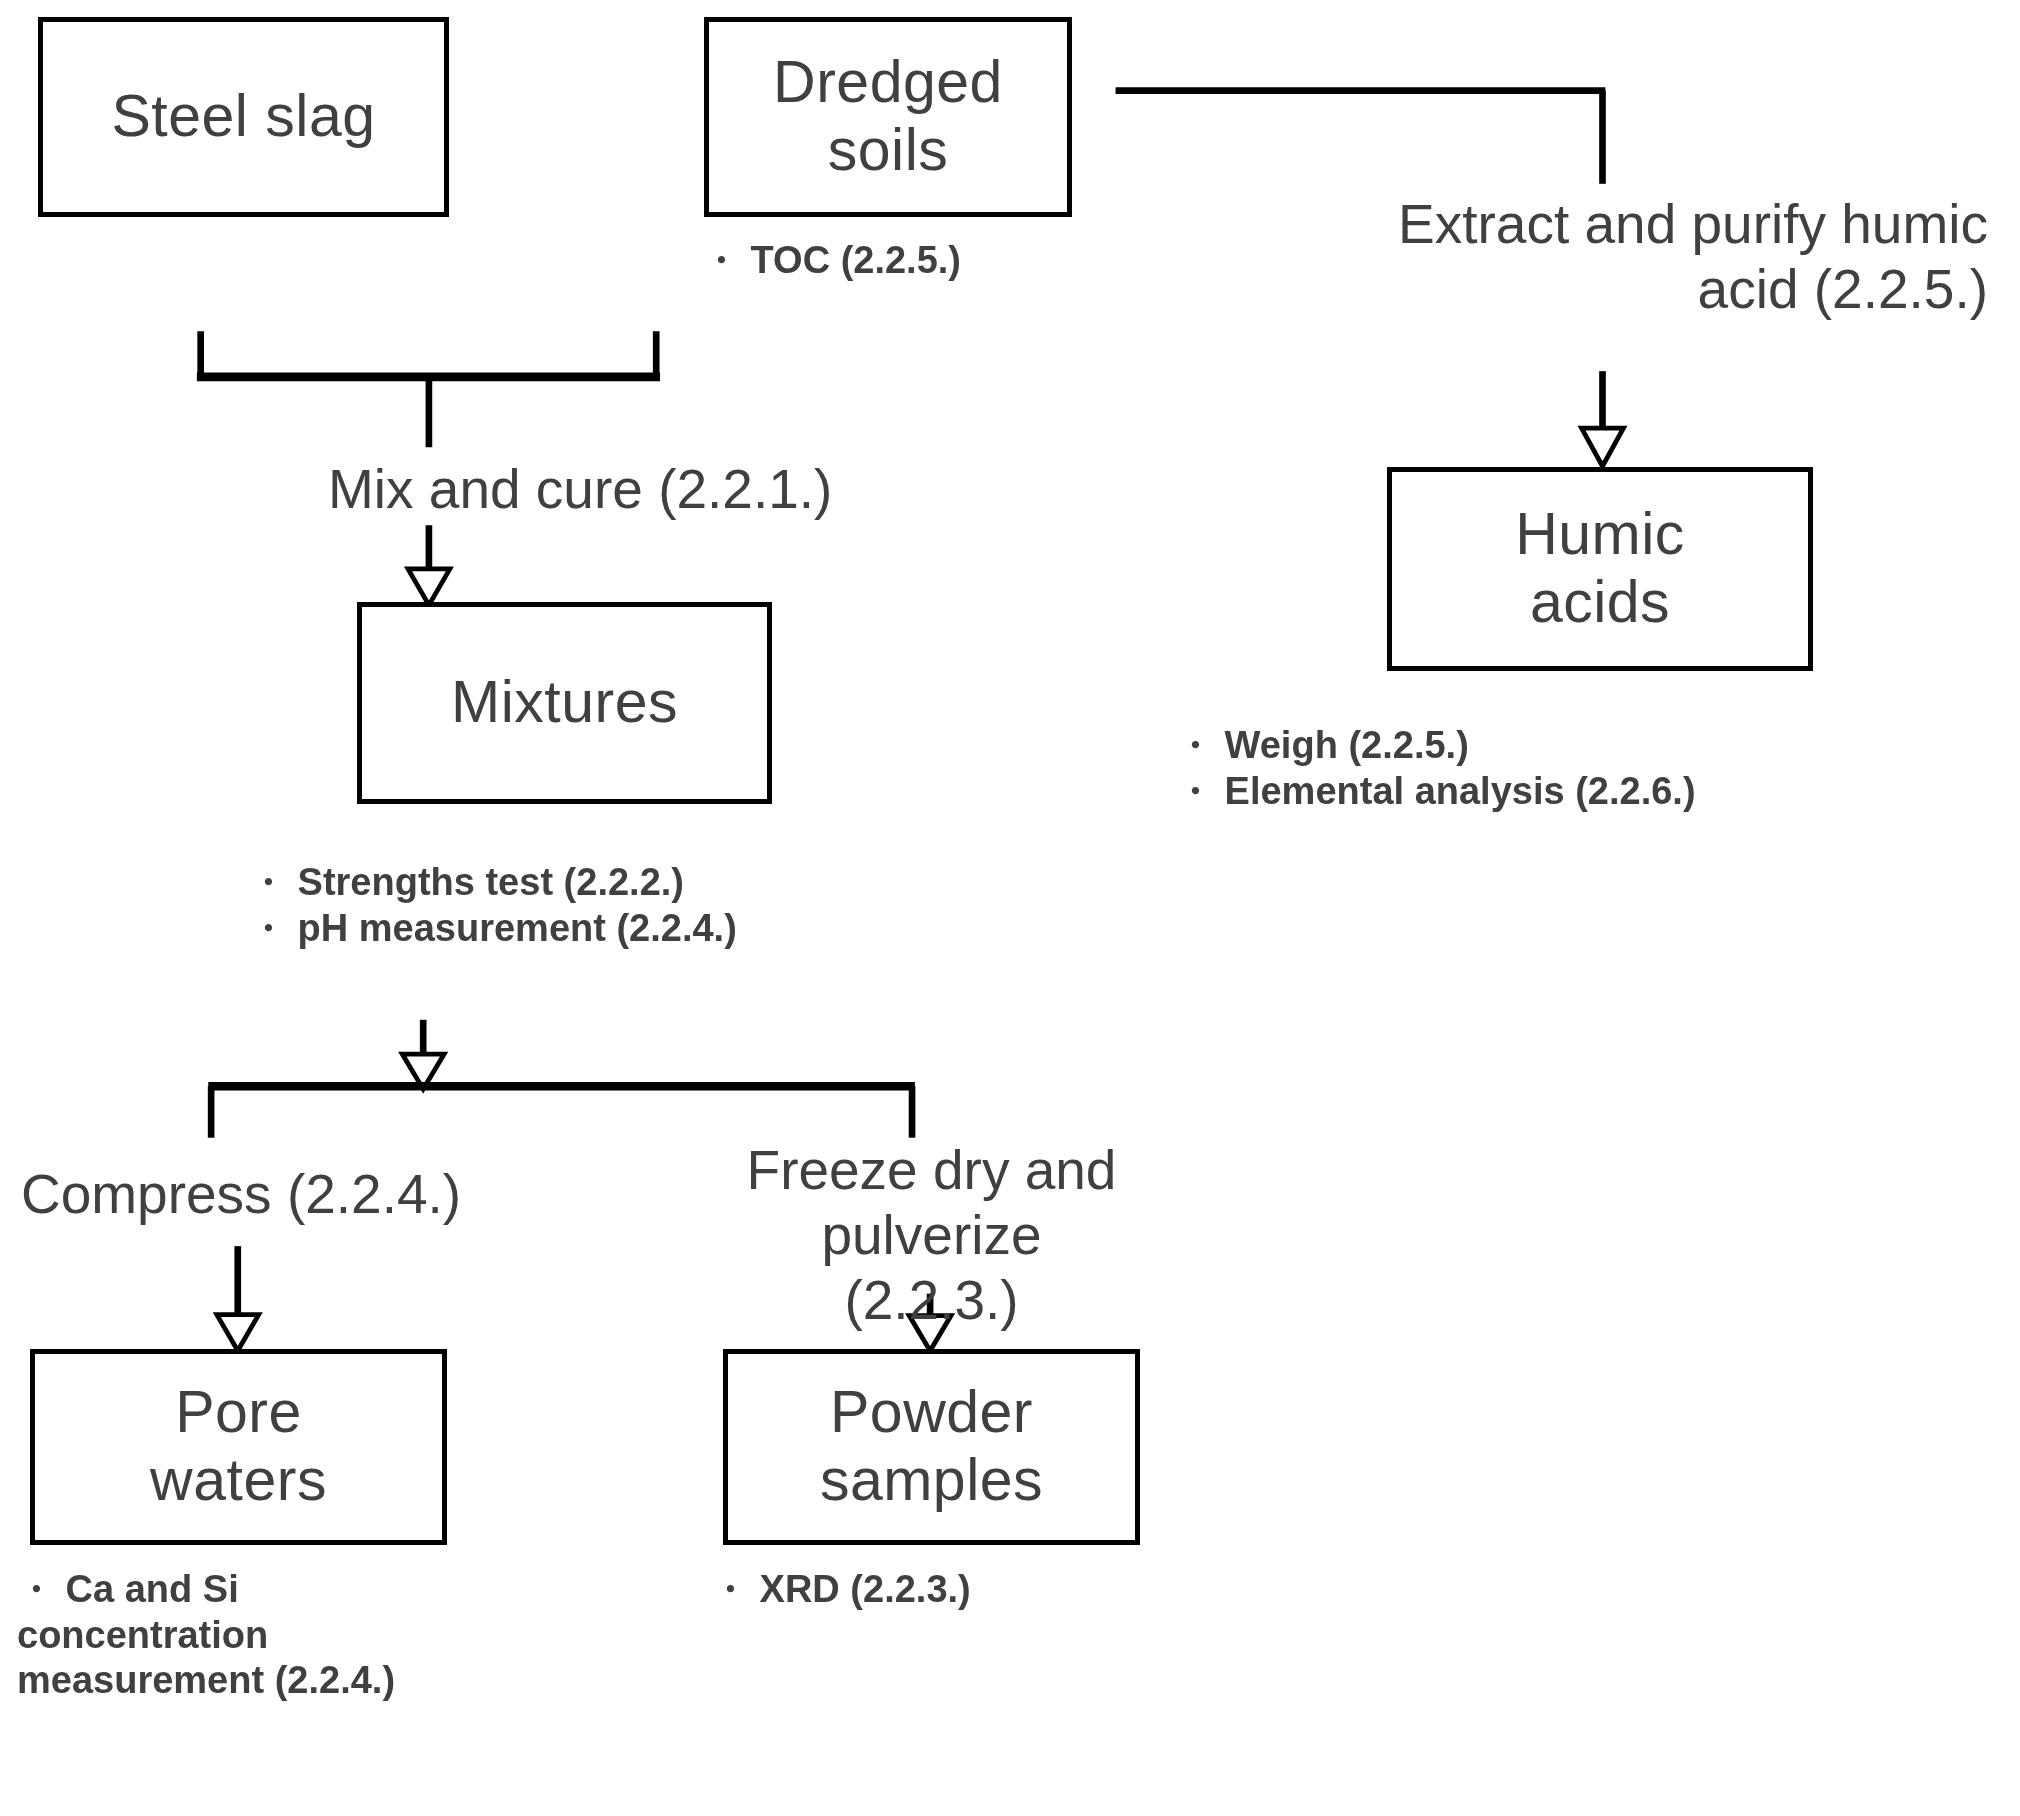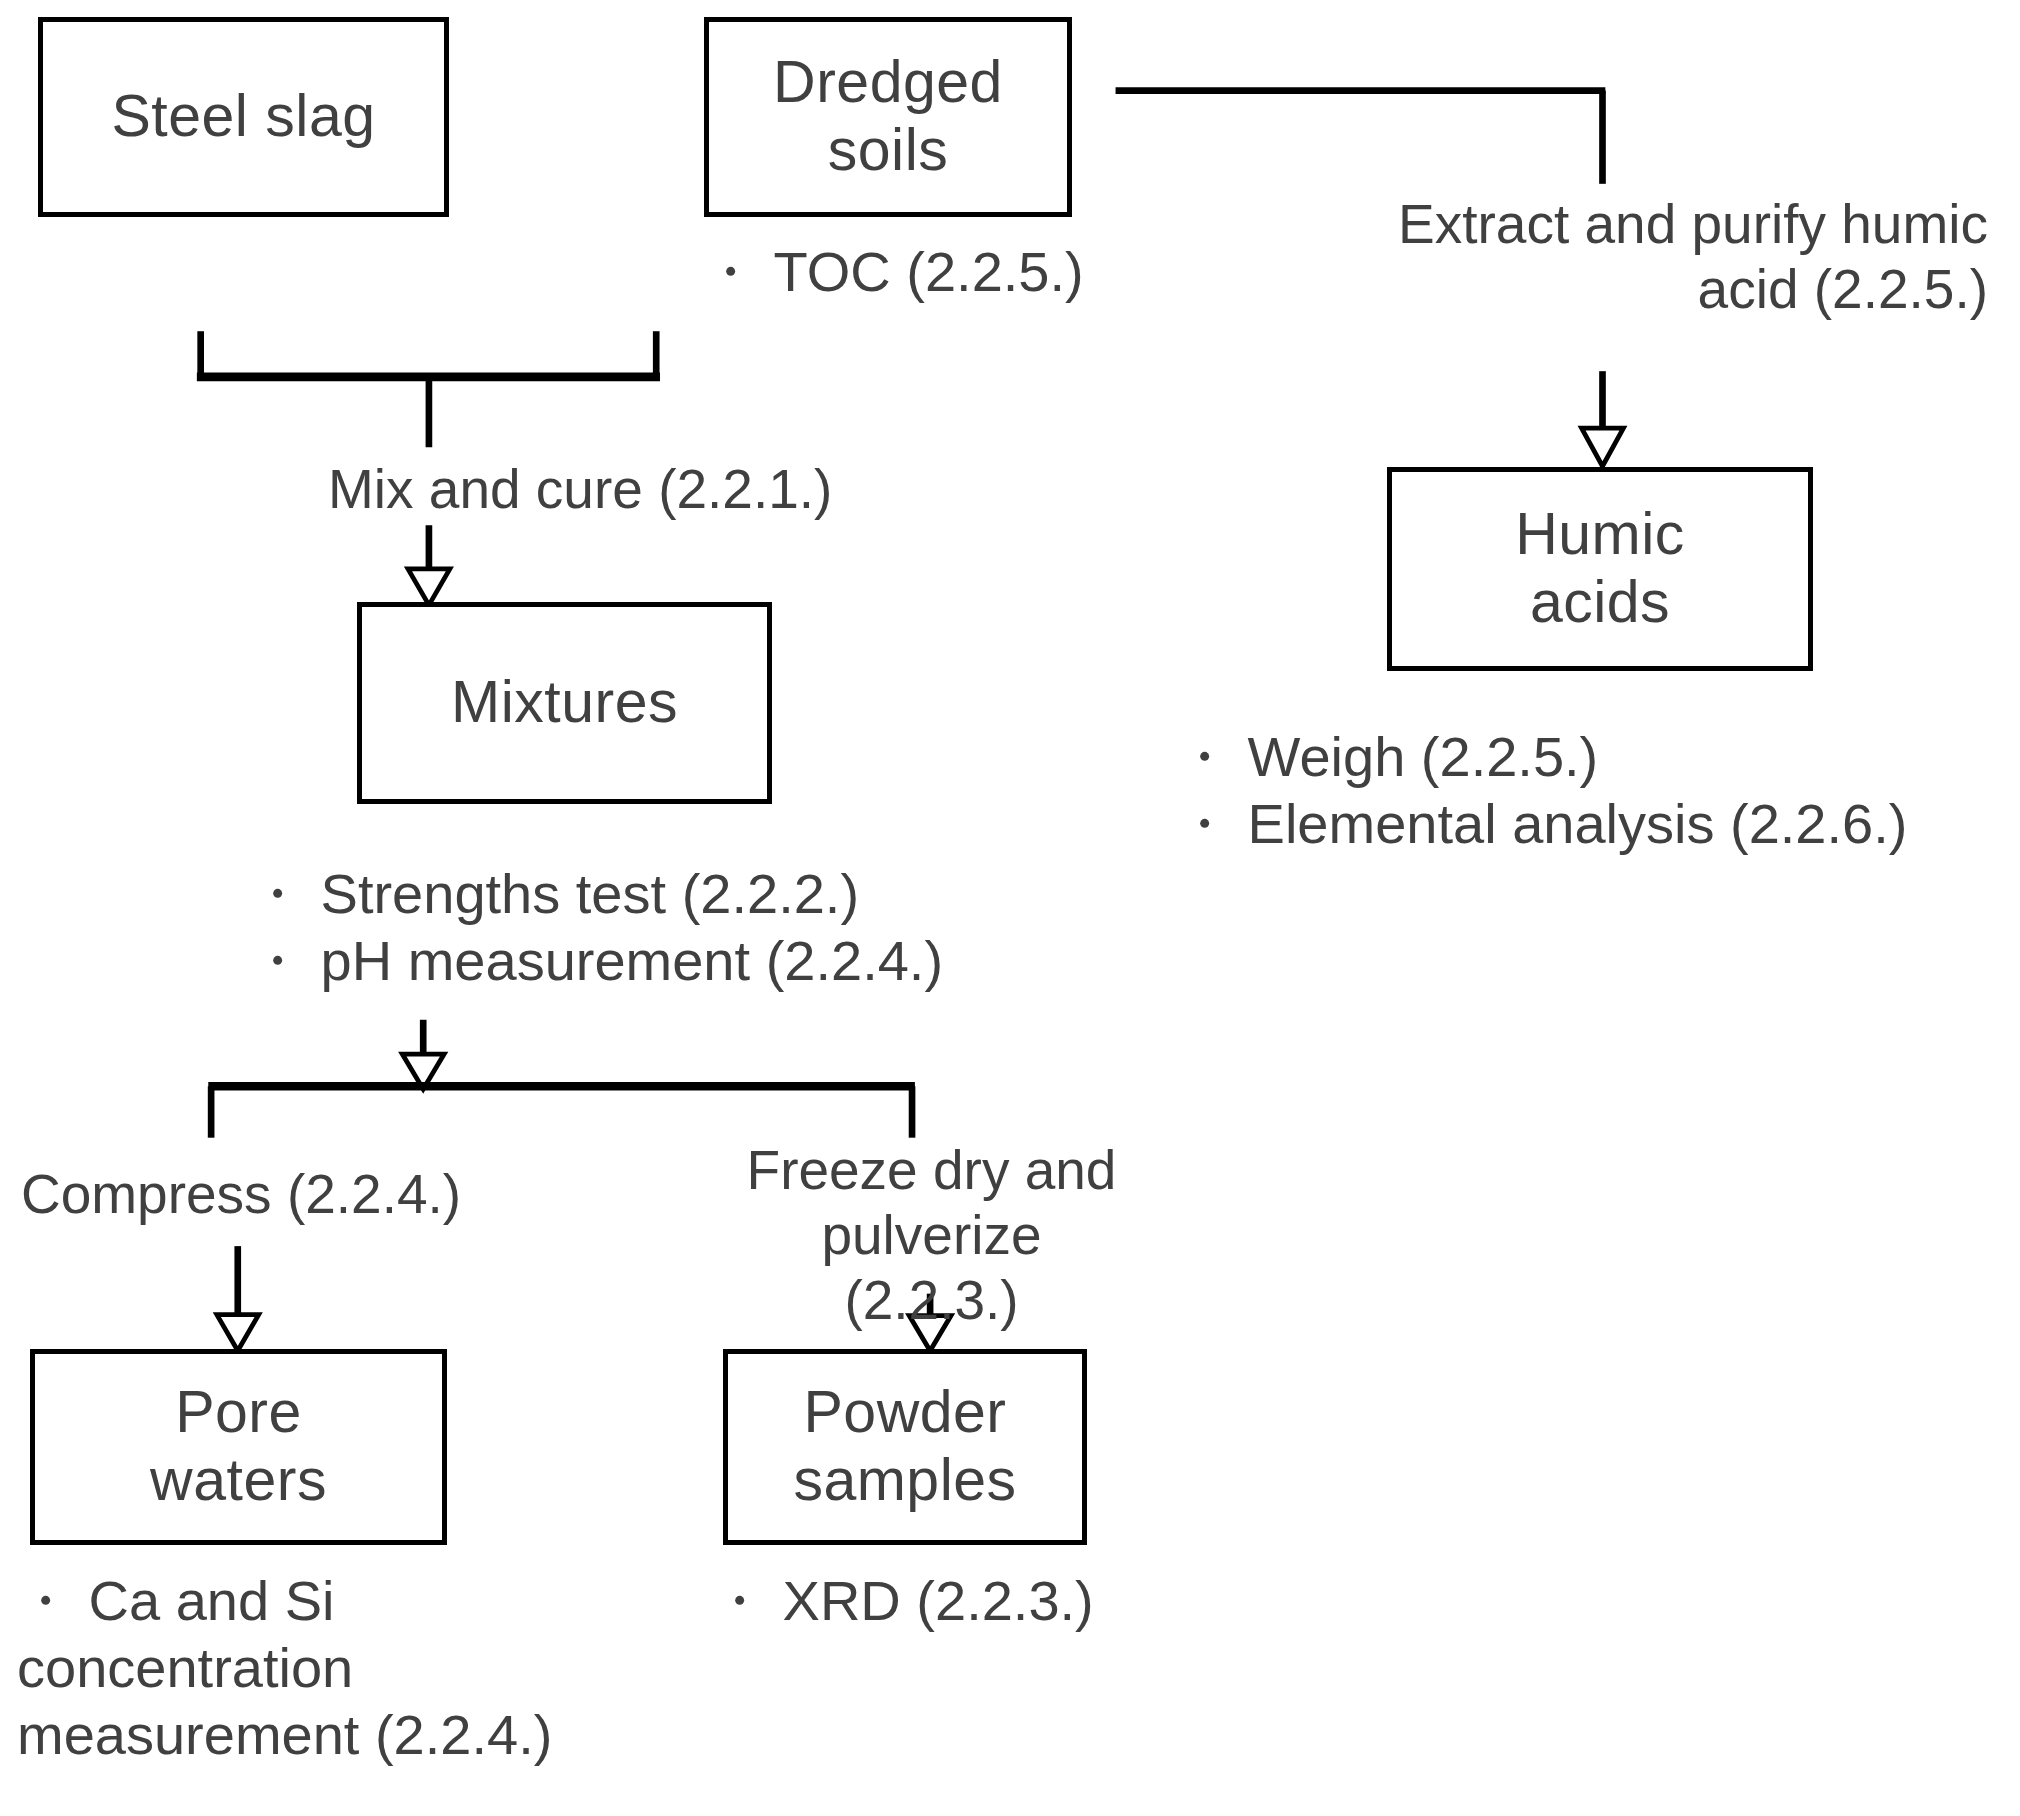"・ TOC (2.2.5.)" .ann-list { font-size: 56px -> 38px; font-weight: none -> bold }
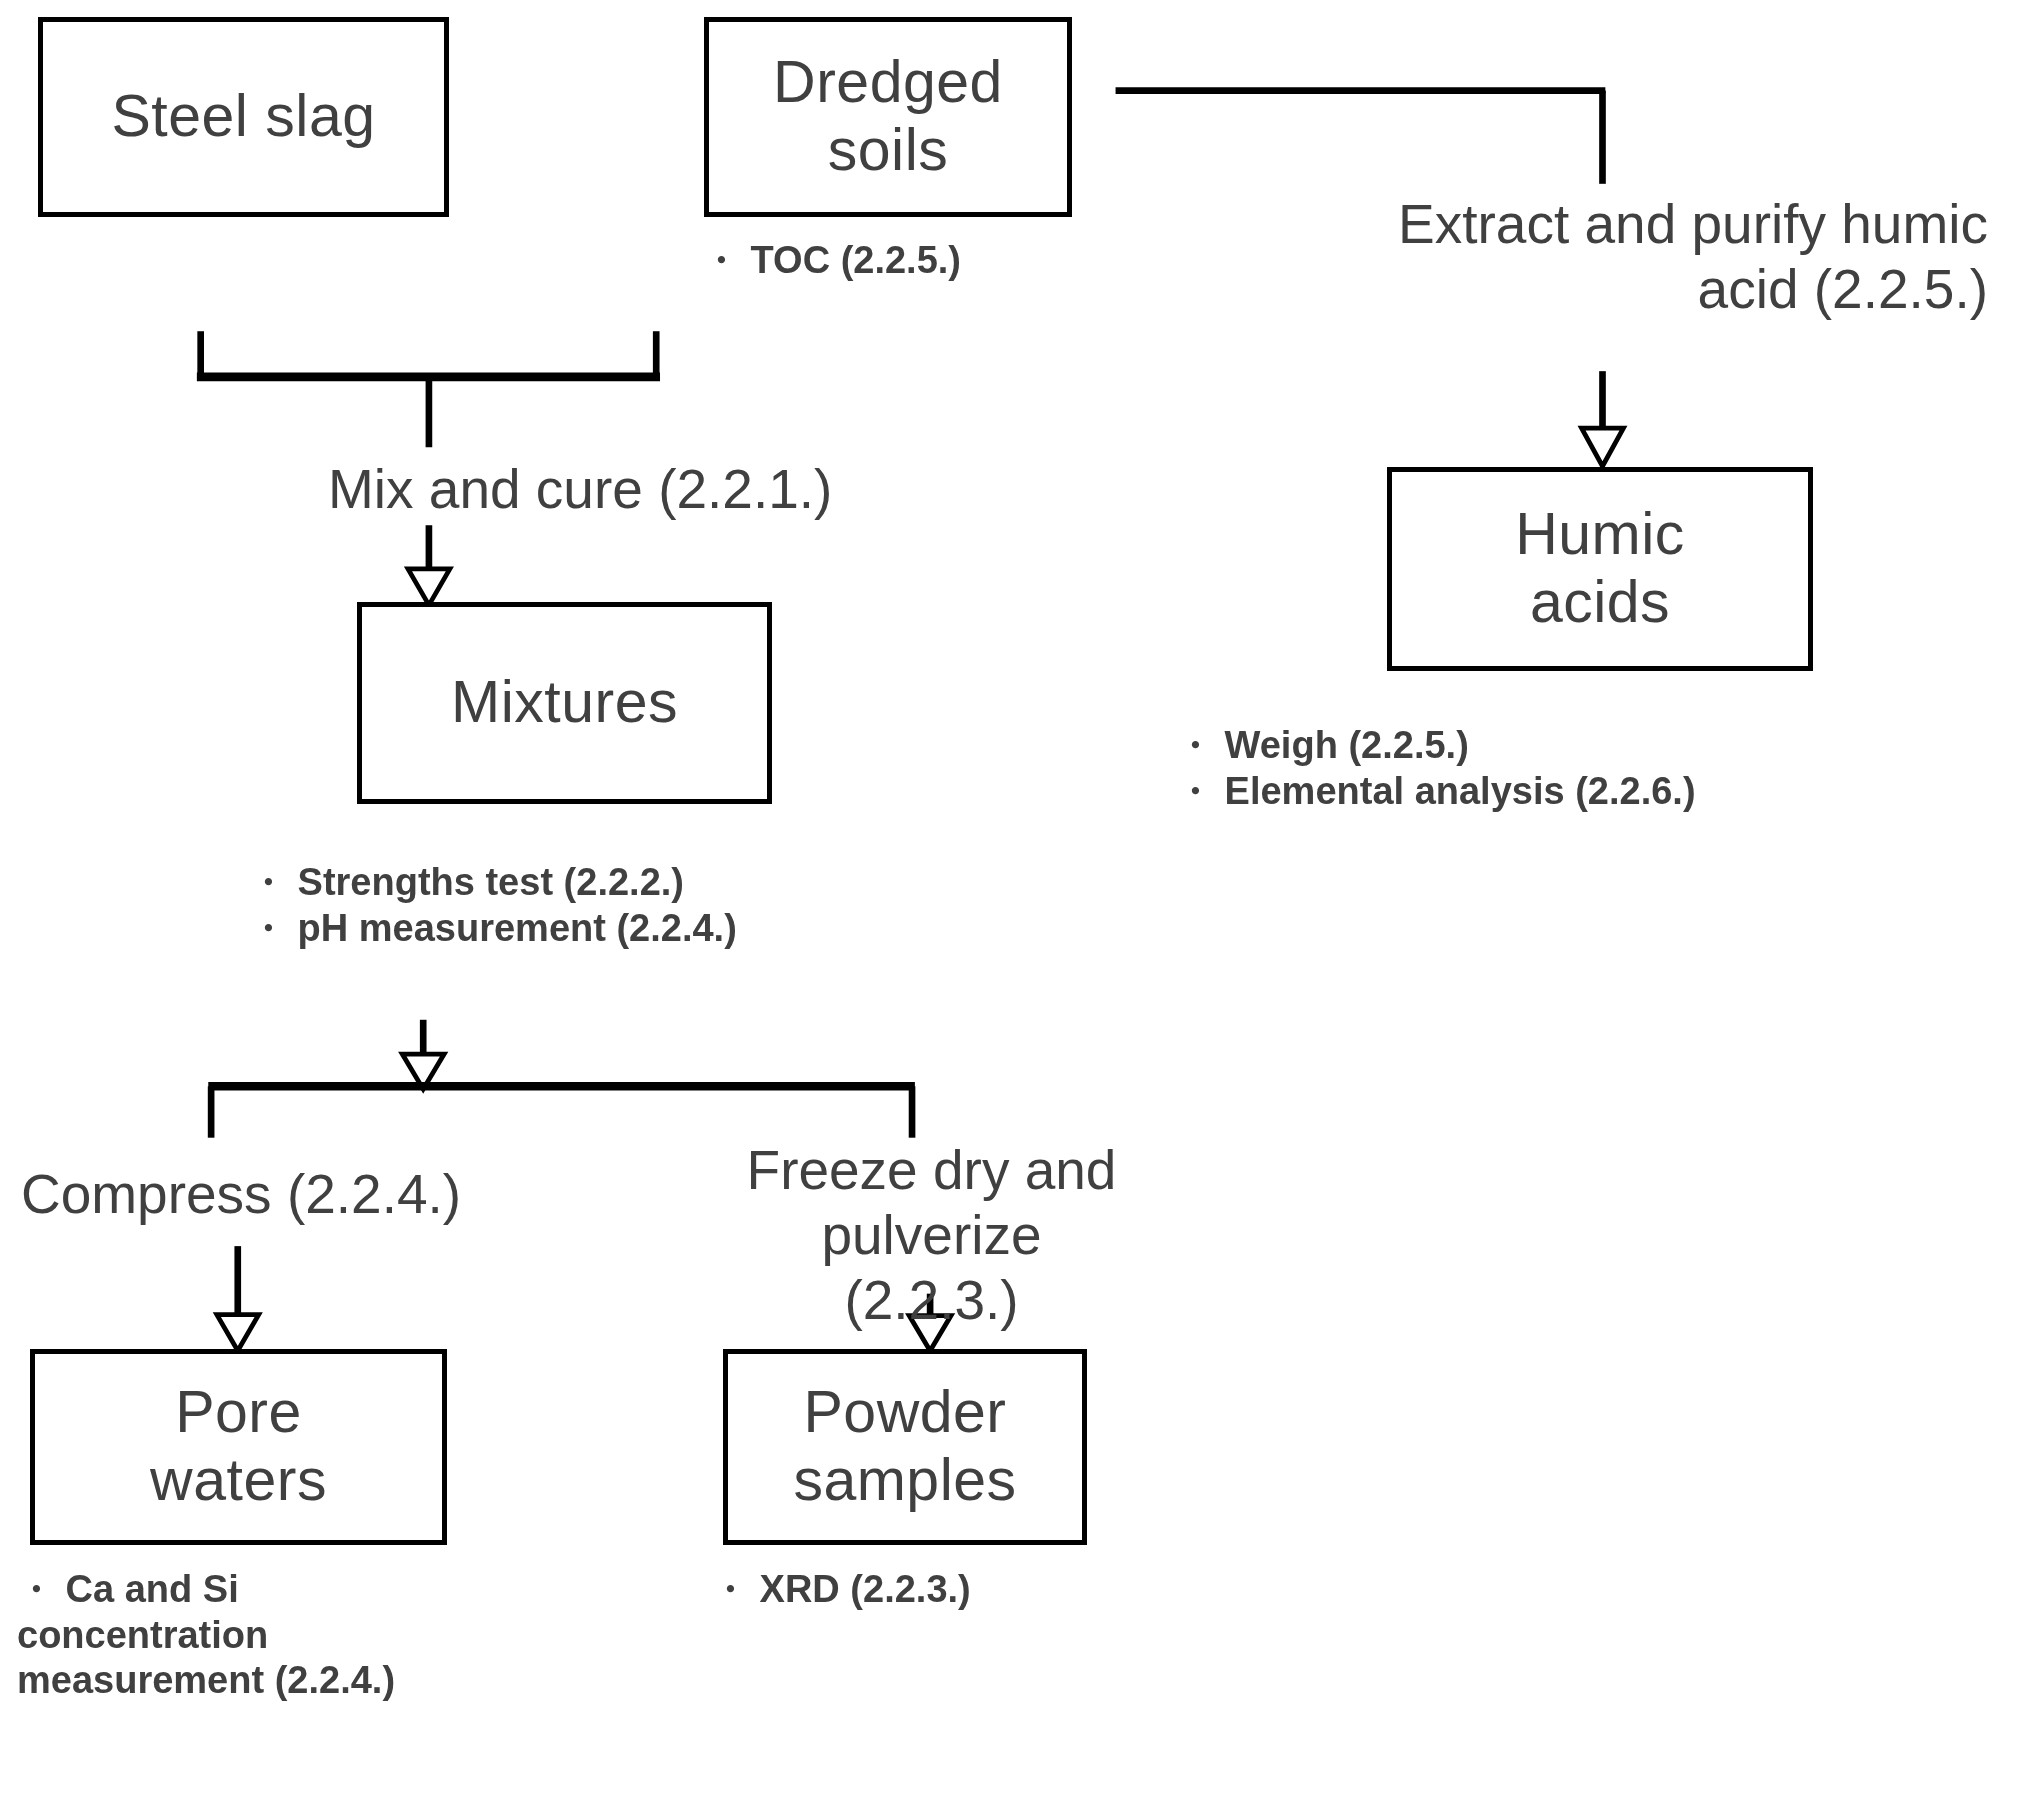"Powder" div.node-box { width: 364px -> 417px }
